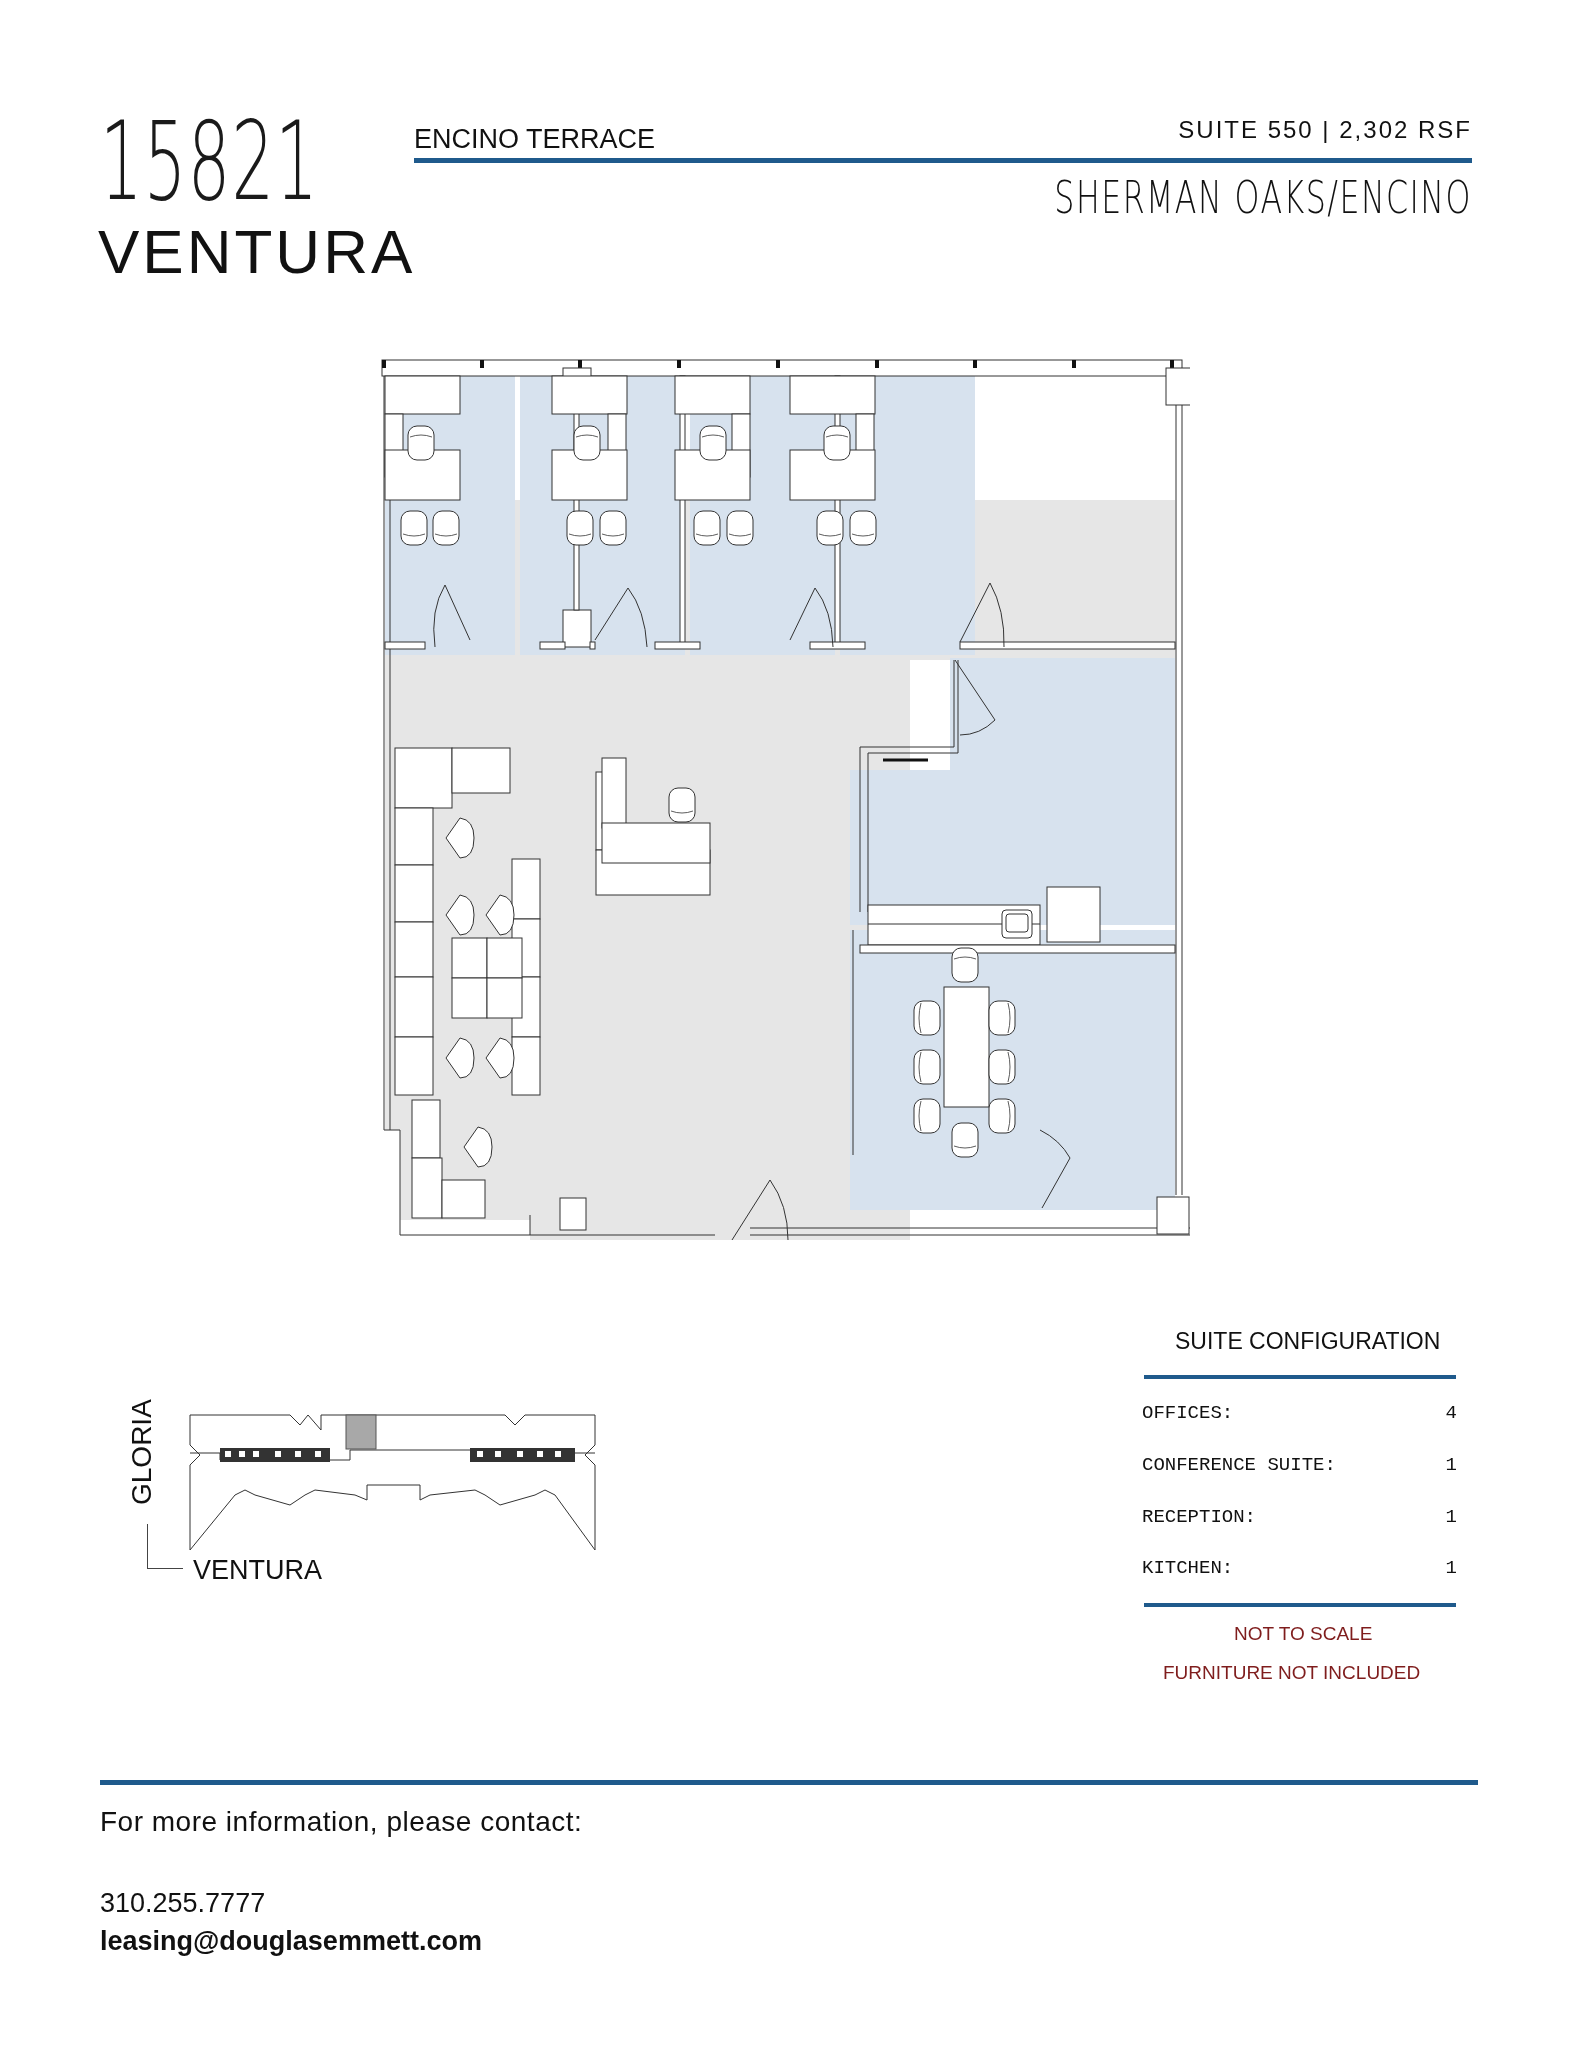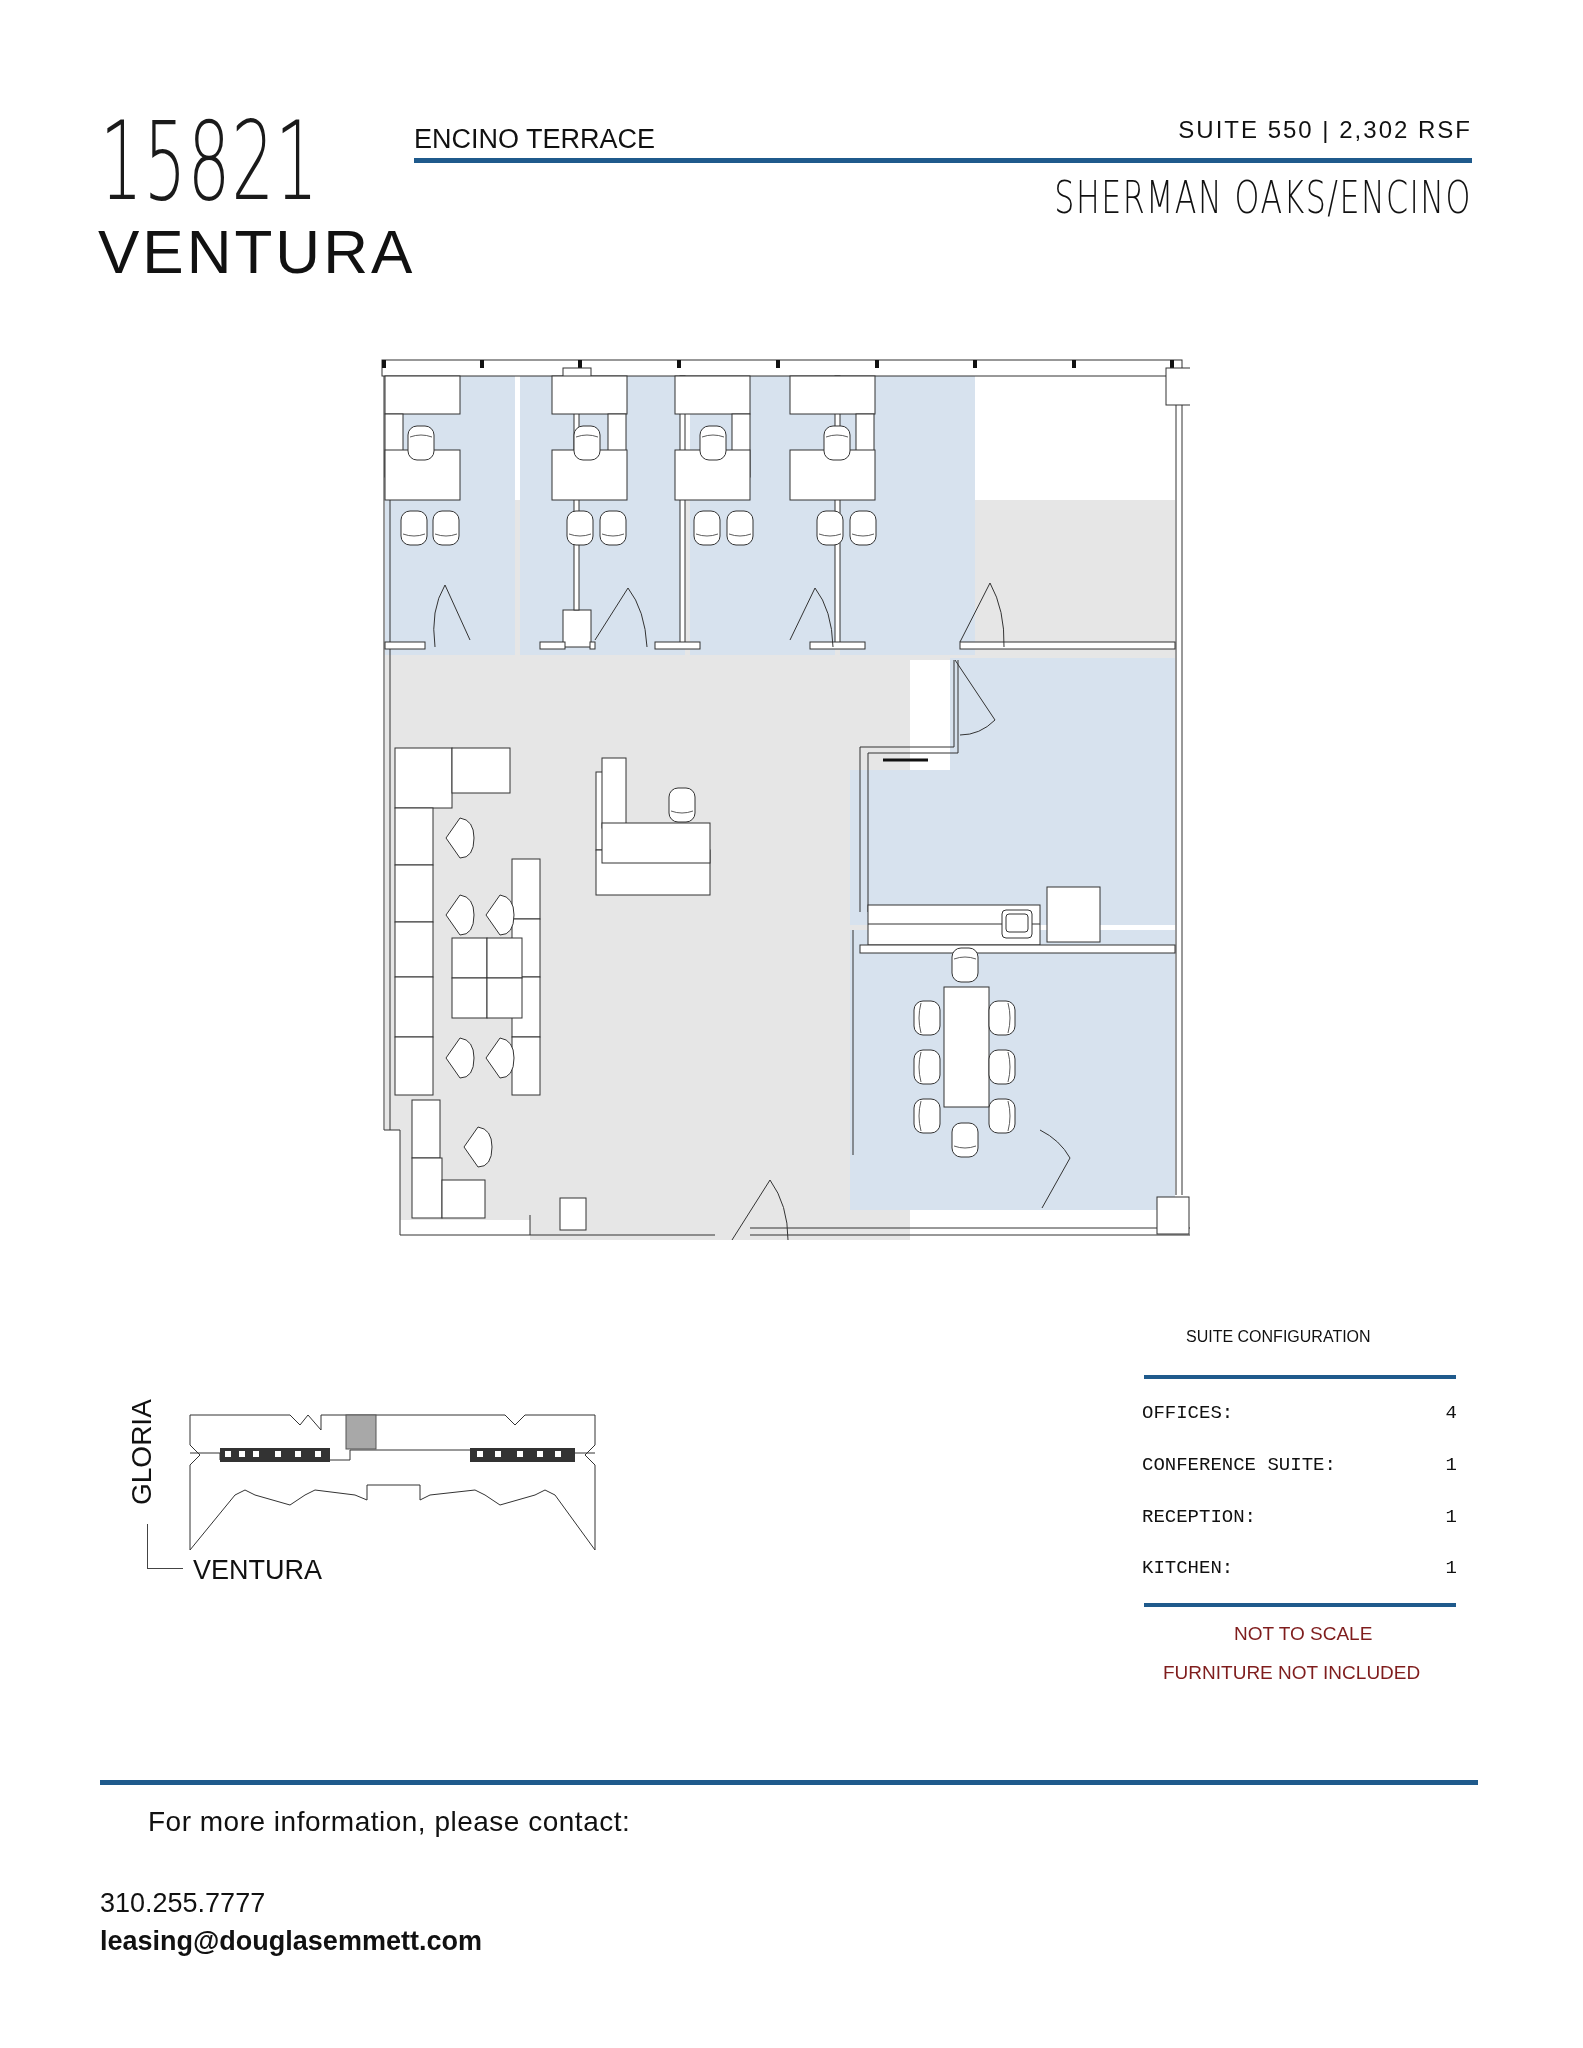"SUITE CONFIGURATION" .config-title { font-size: 16px -> 23px; left: 46px -> 35px }
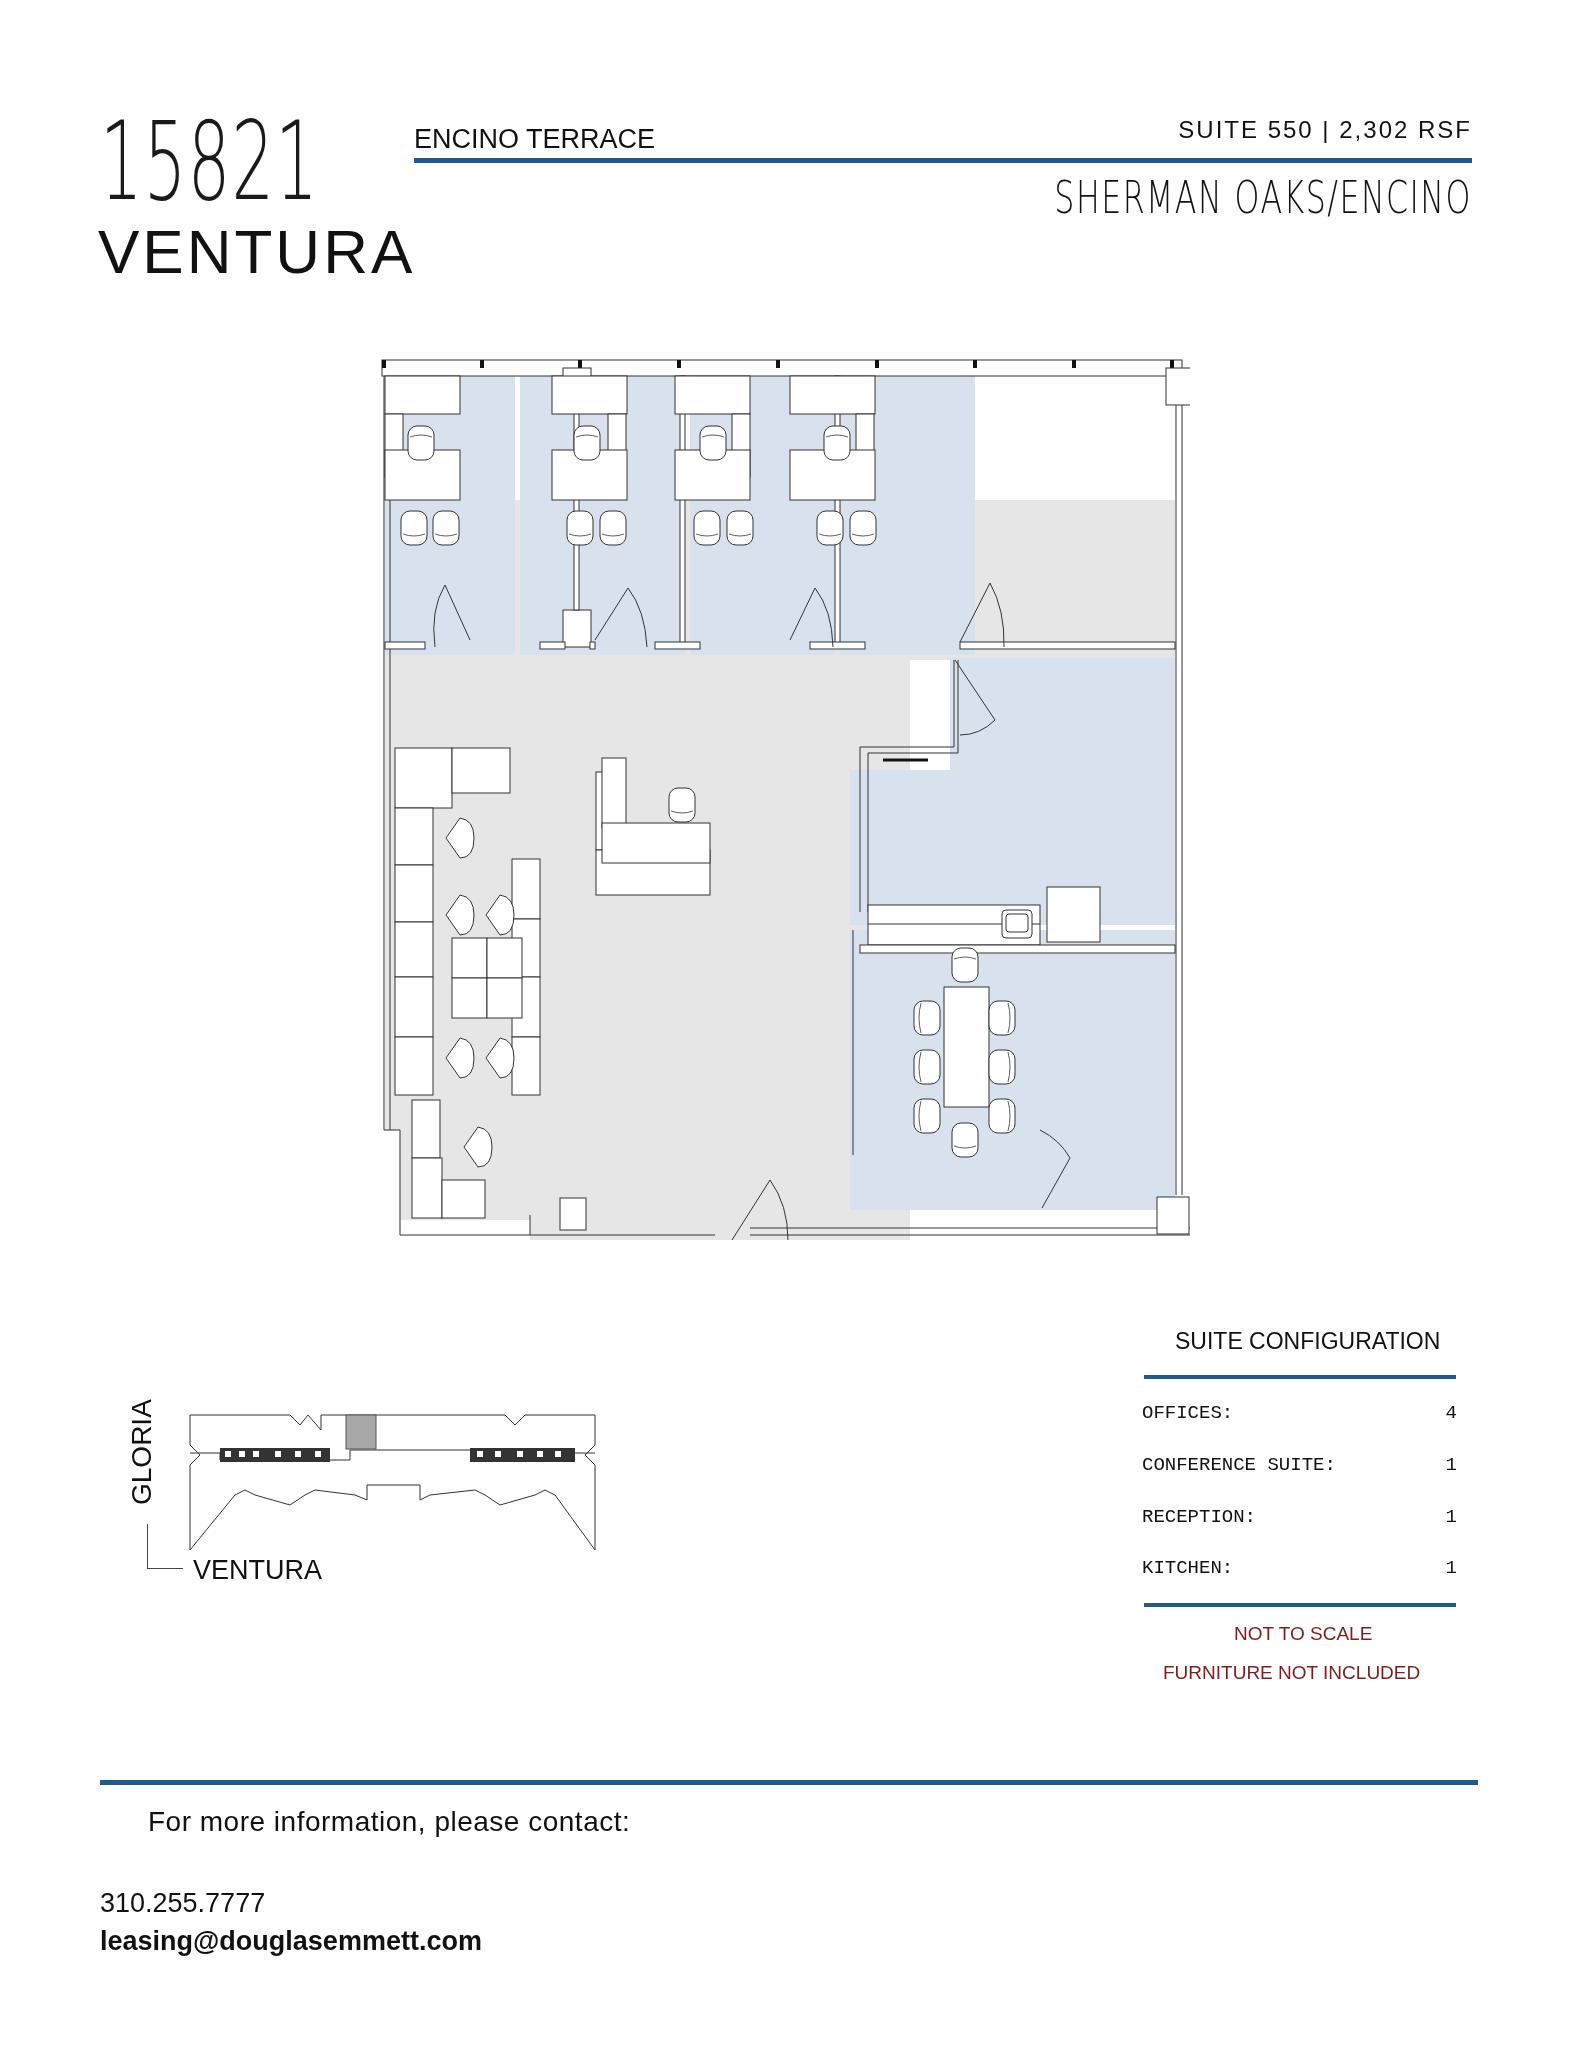"For more information, please contact:" .contact-lead { margin-left: 48px -> none }
